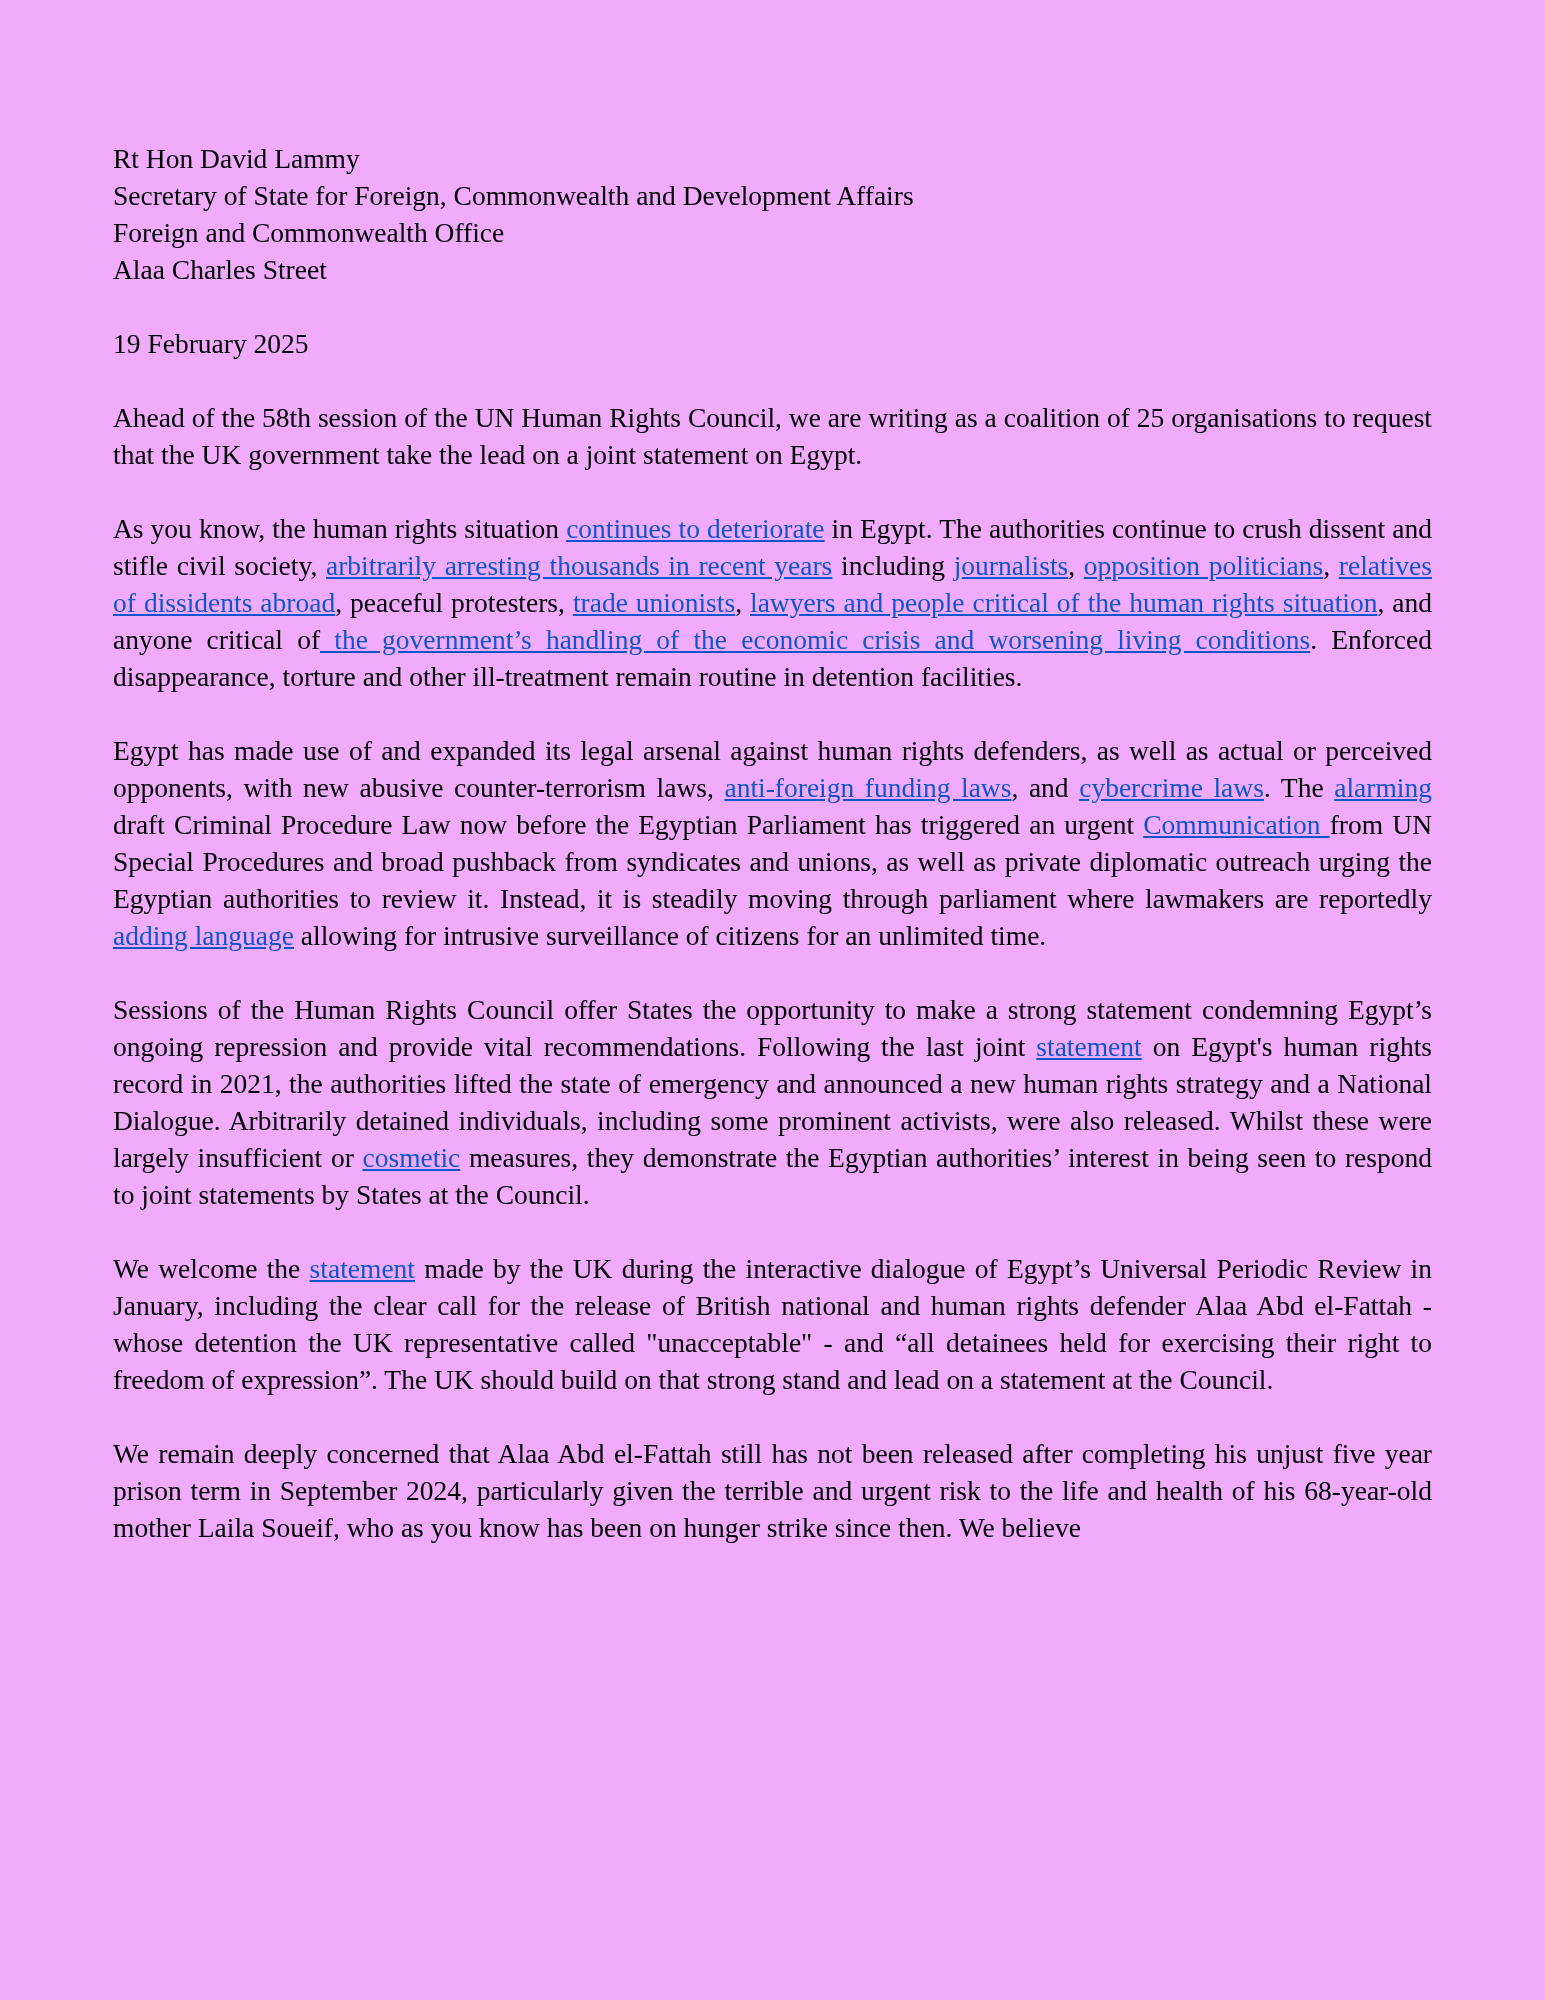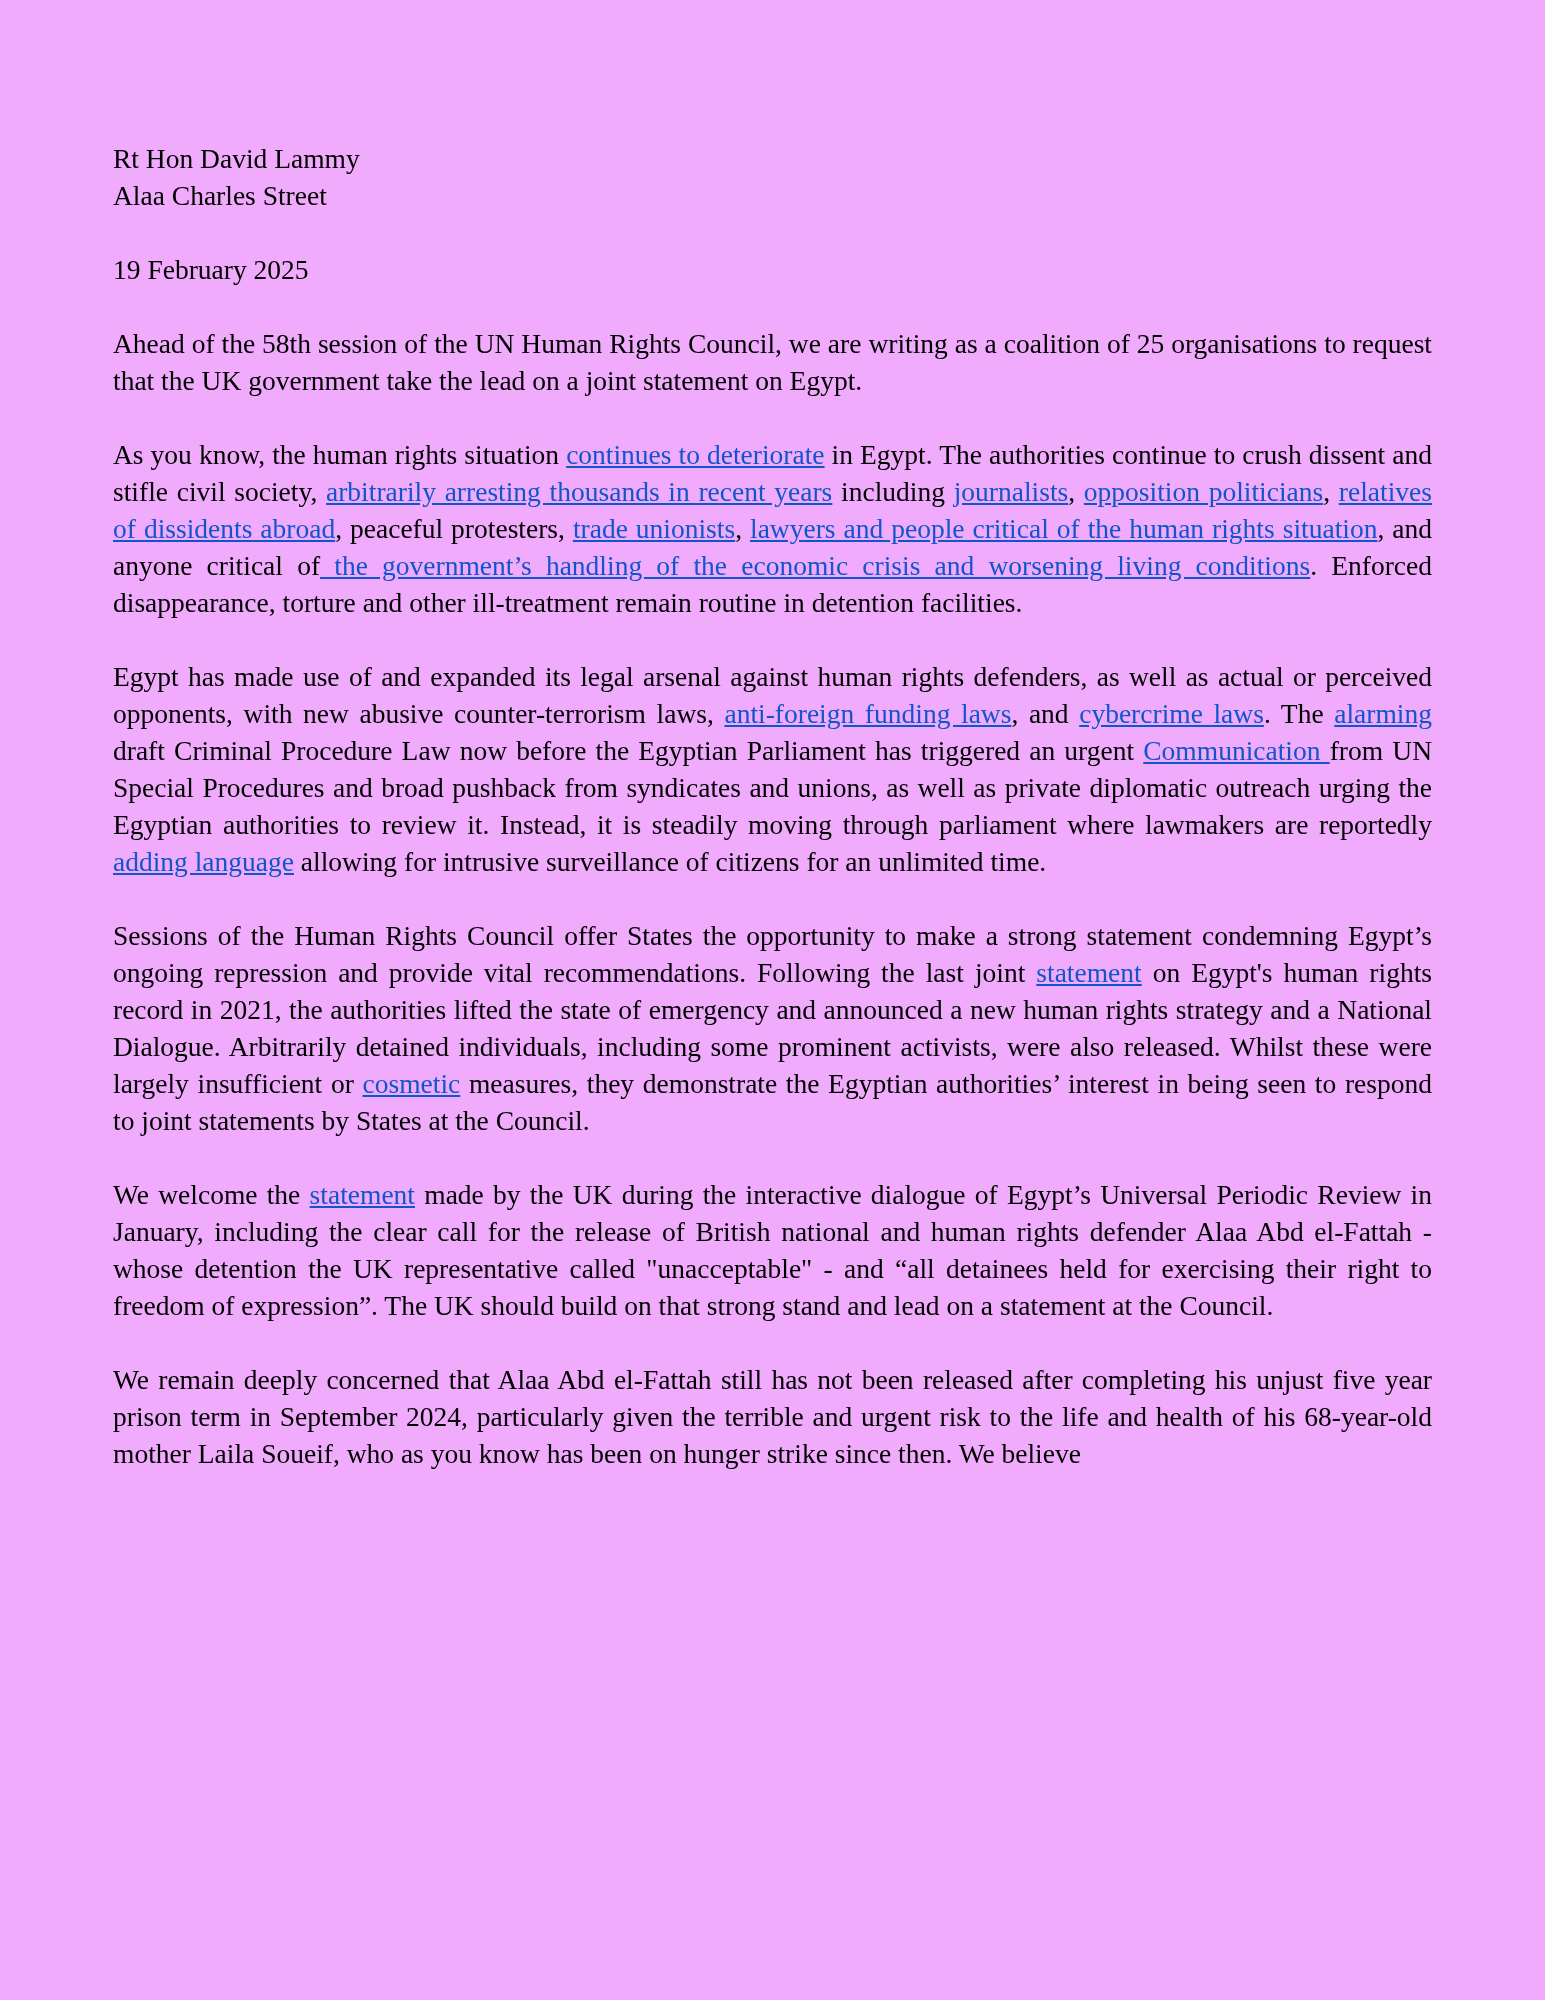"Secretary of State for Foreign," div.address-line { html: none -> <div>Secretary of State for Foreign, Commonwealth and Development Affairs</div> }
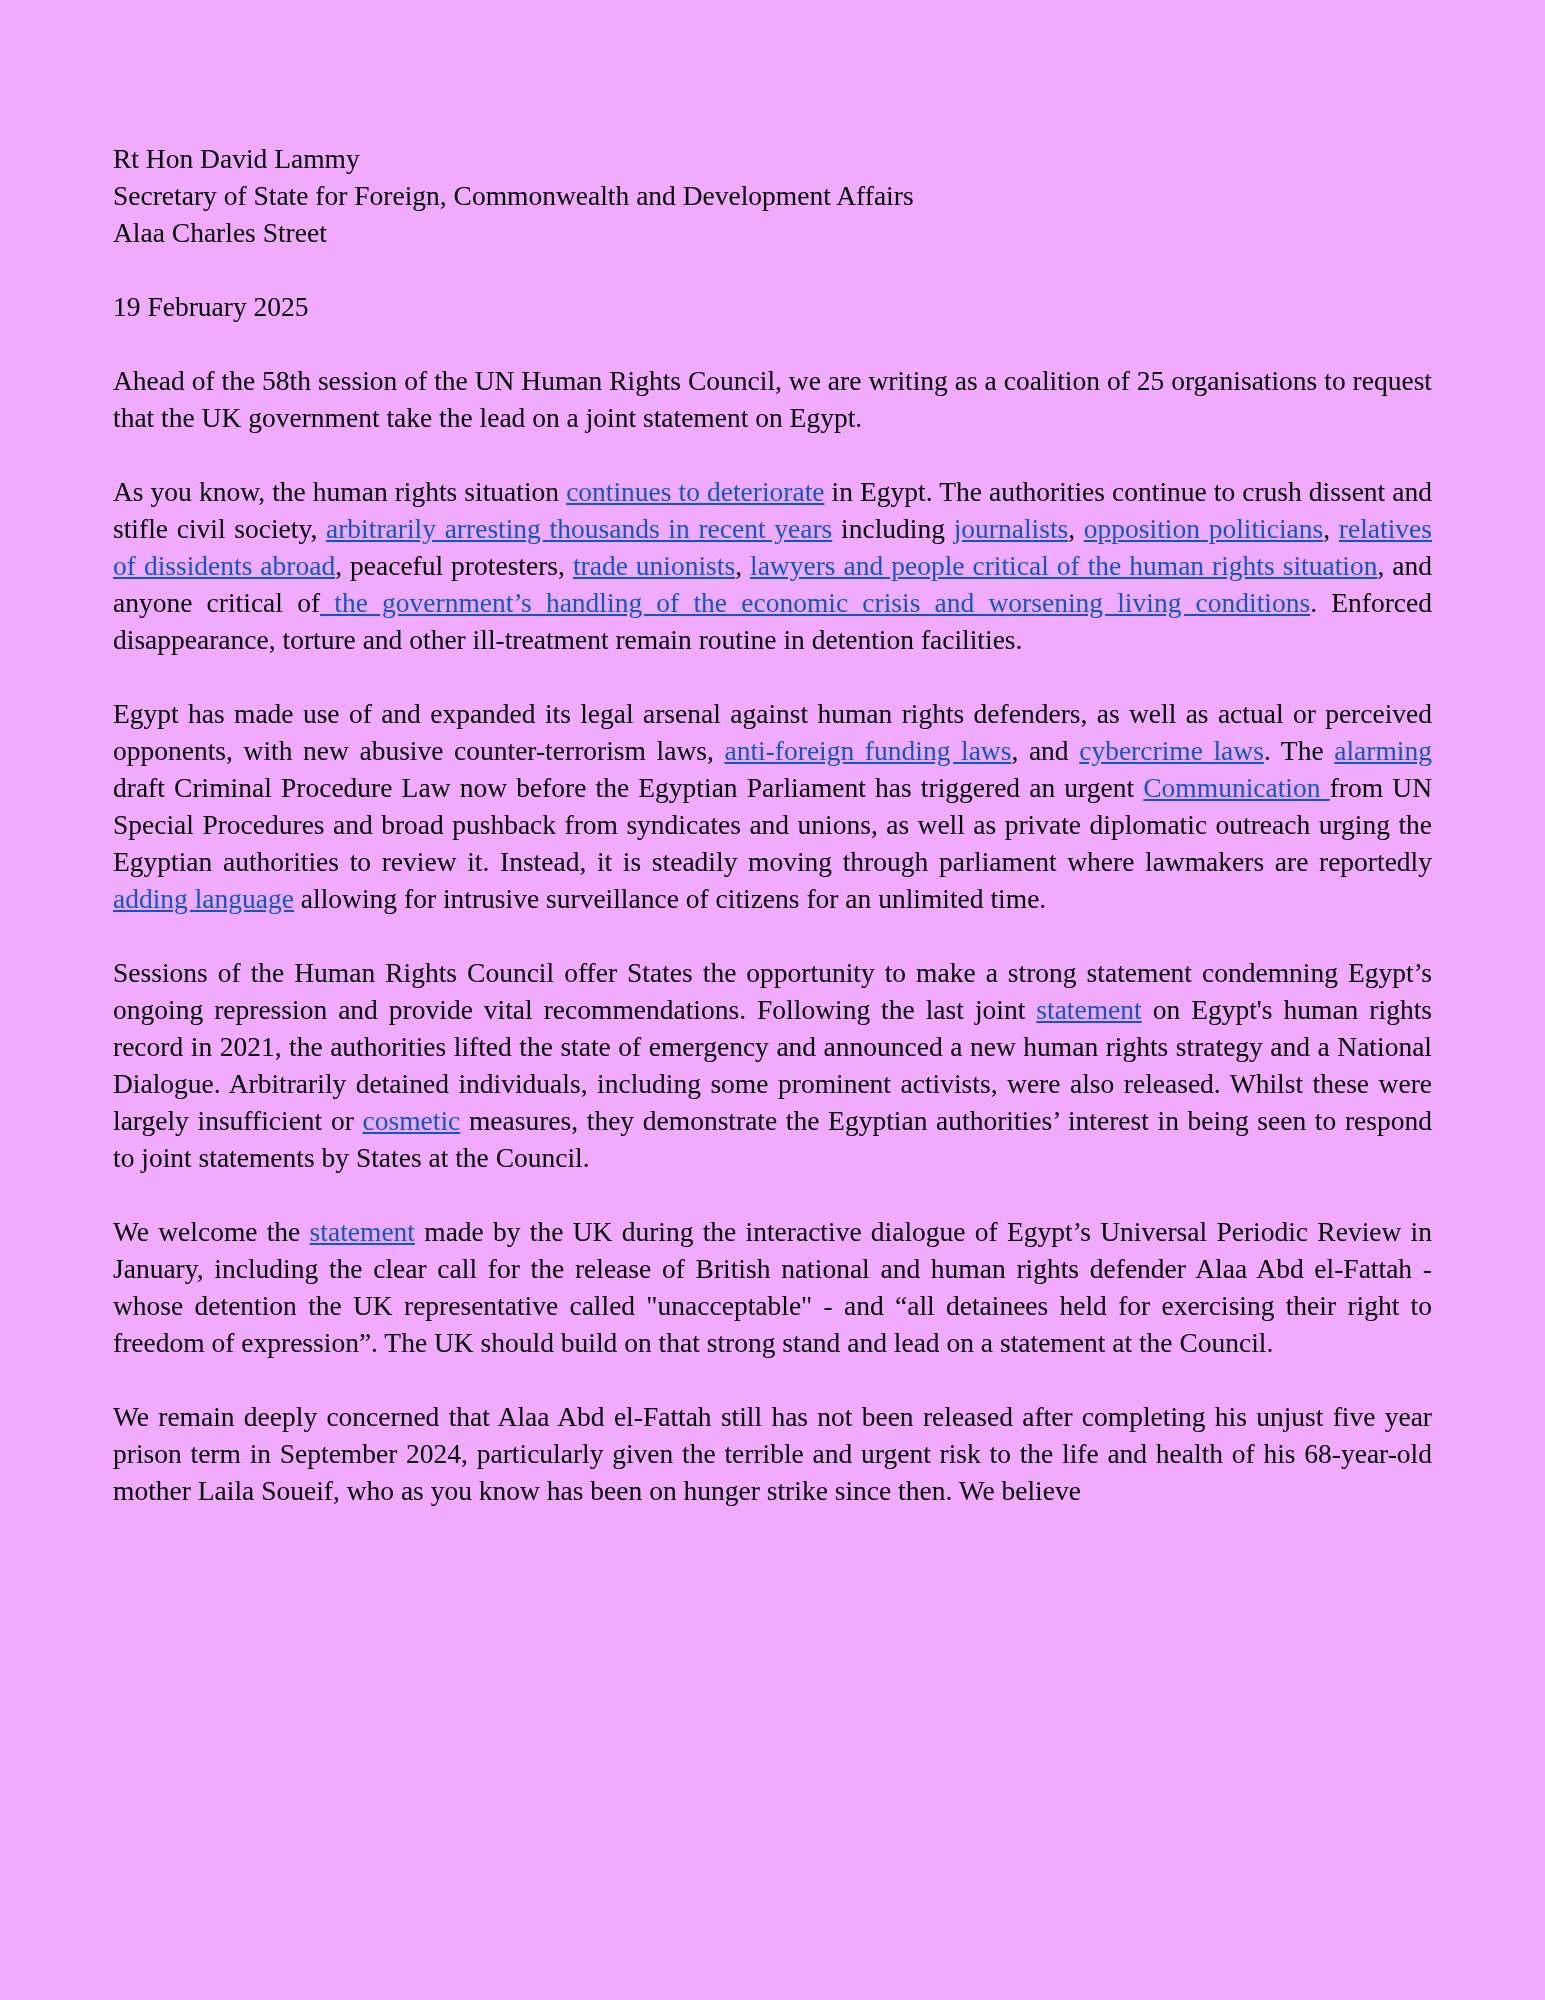"Foreign and Commonwealth Office" div.address-line { html: none -> <div>Foreign and Commonwealth Office</div> }
